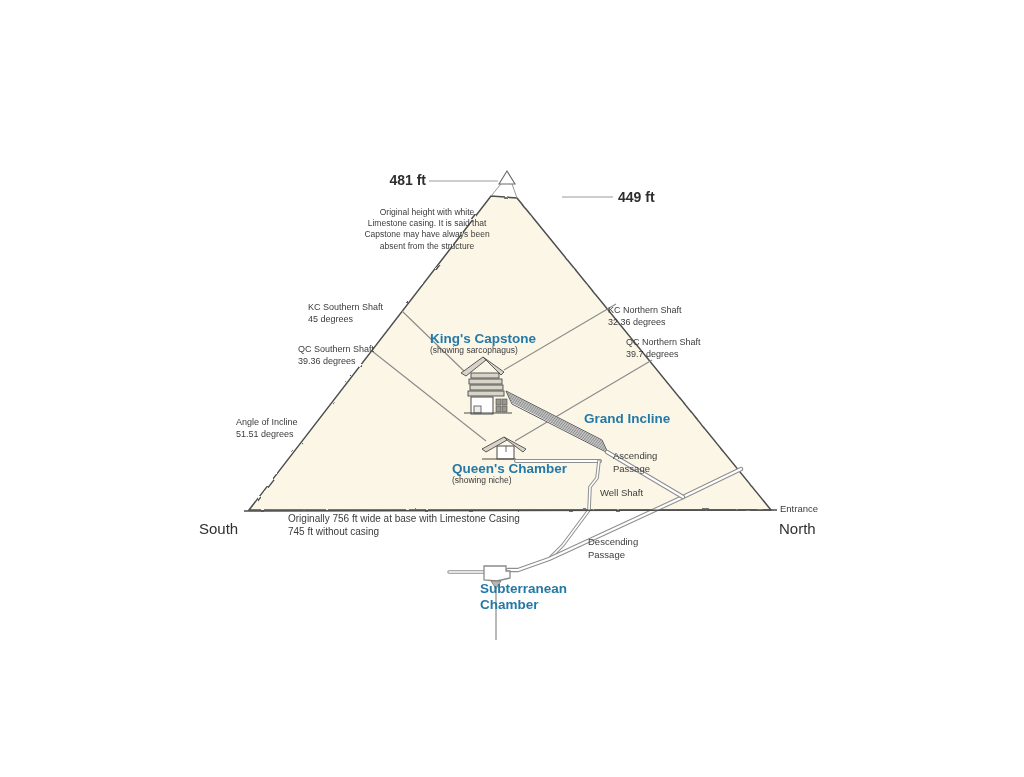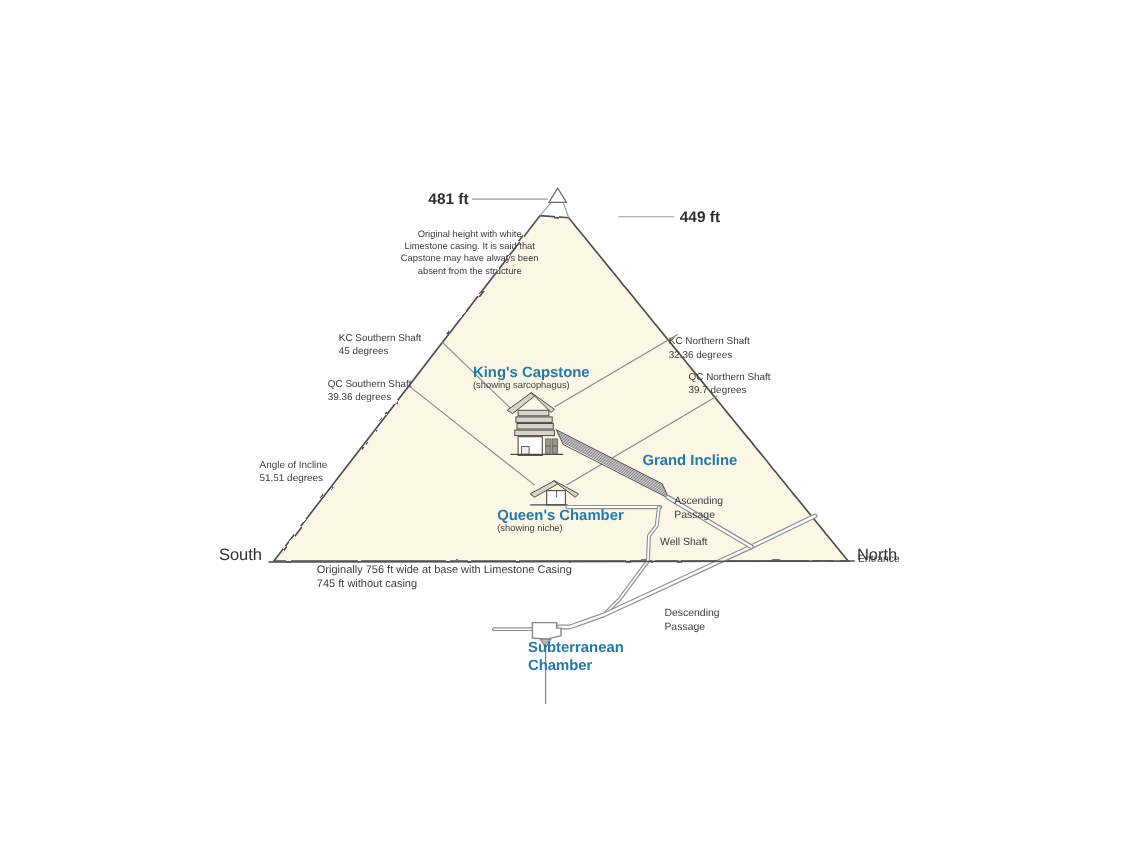"South" .compass { margin-top: none -> 24px }
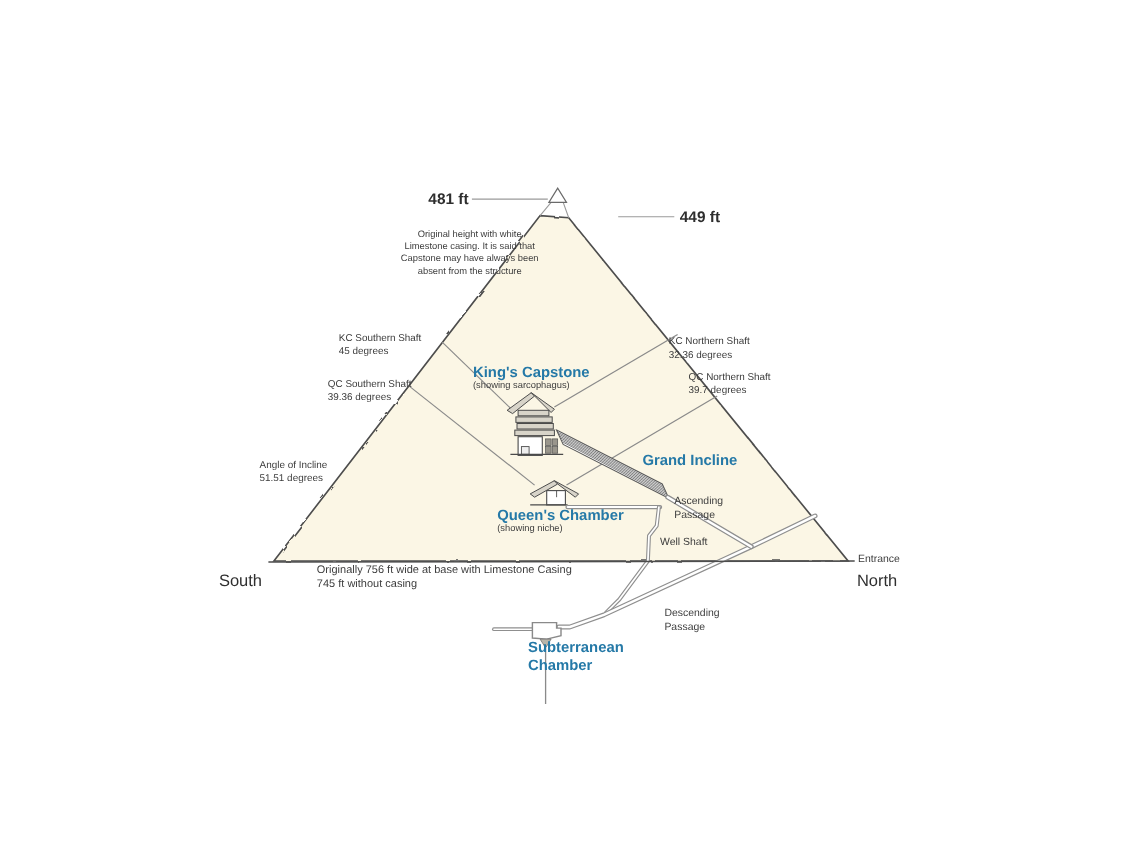"Descending" div.lbl { left: 604px -> 588px; margin-top: 16px -> none }
